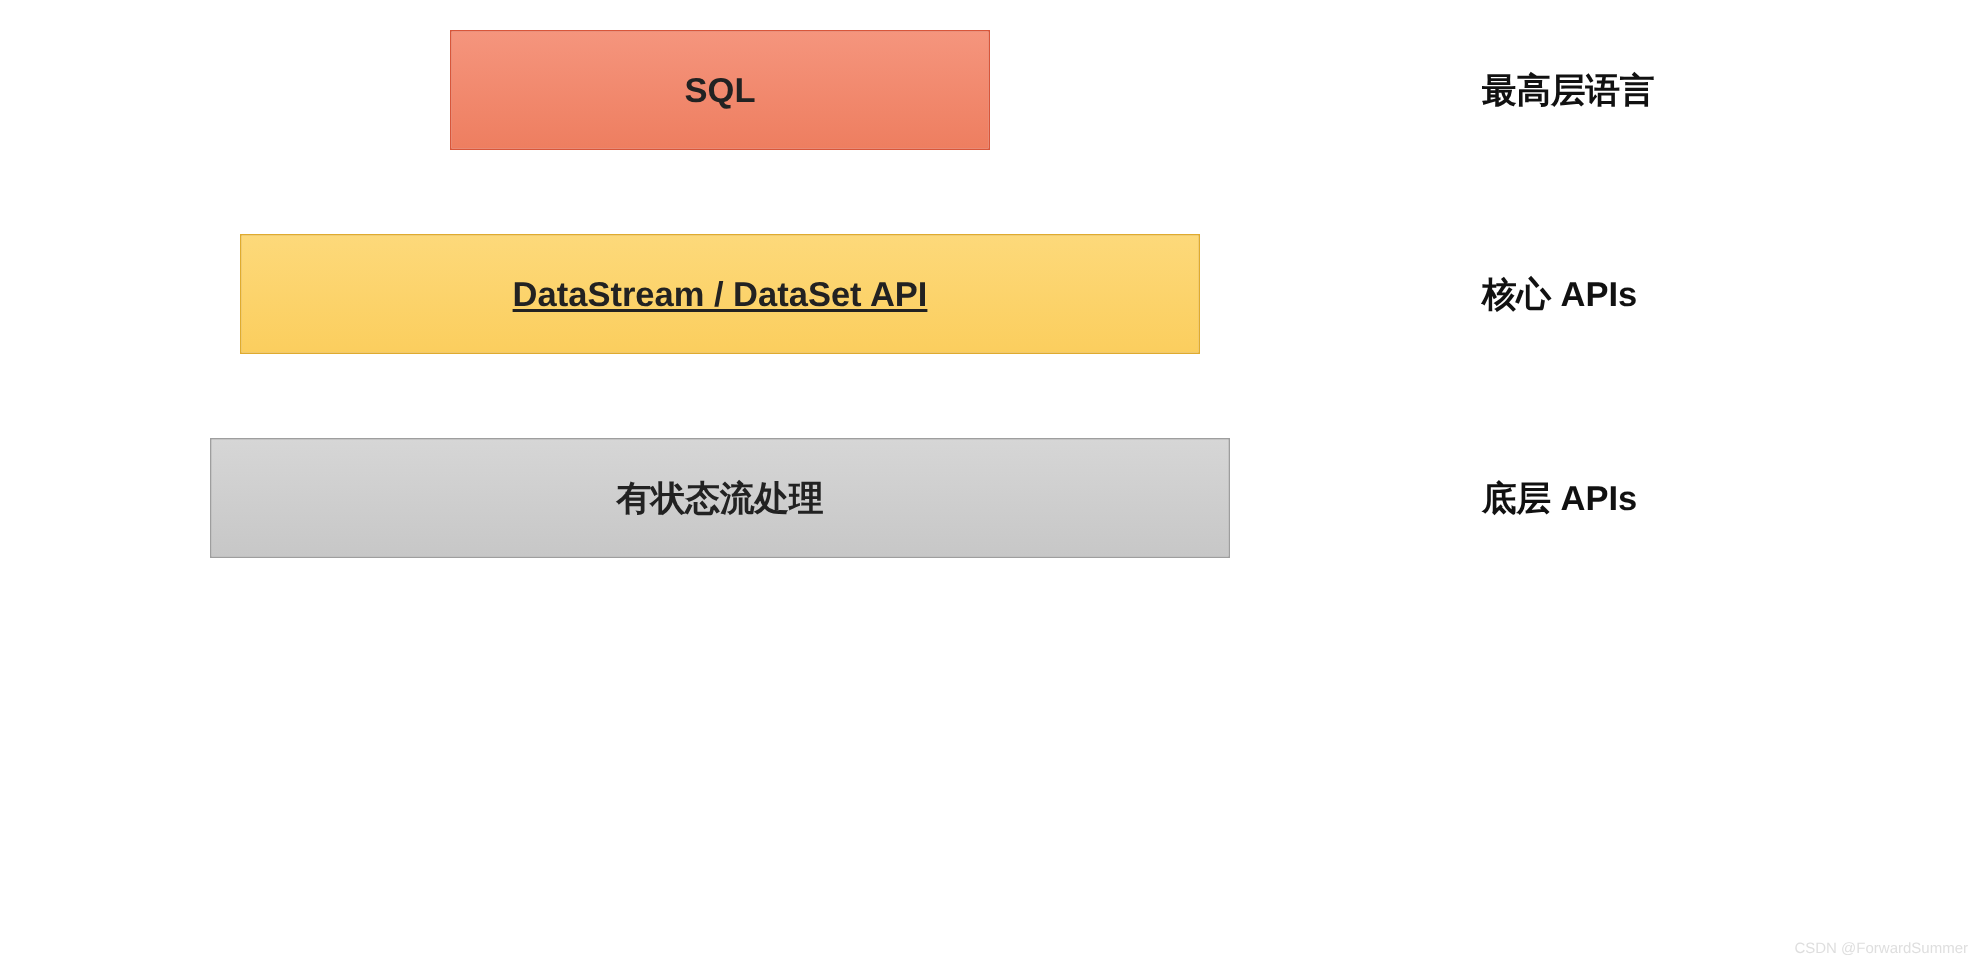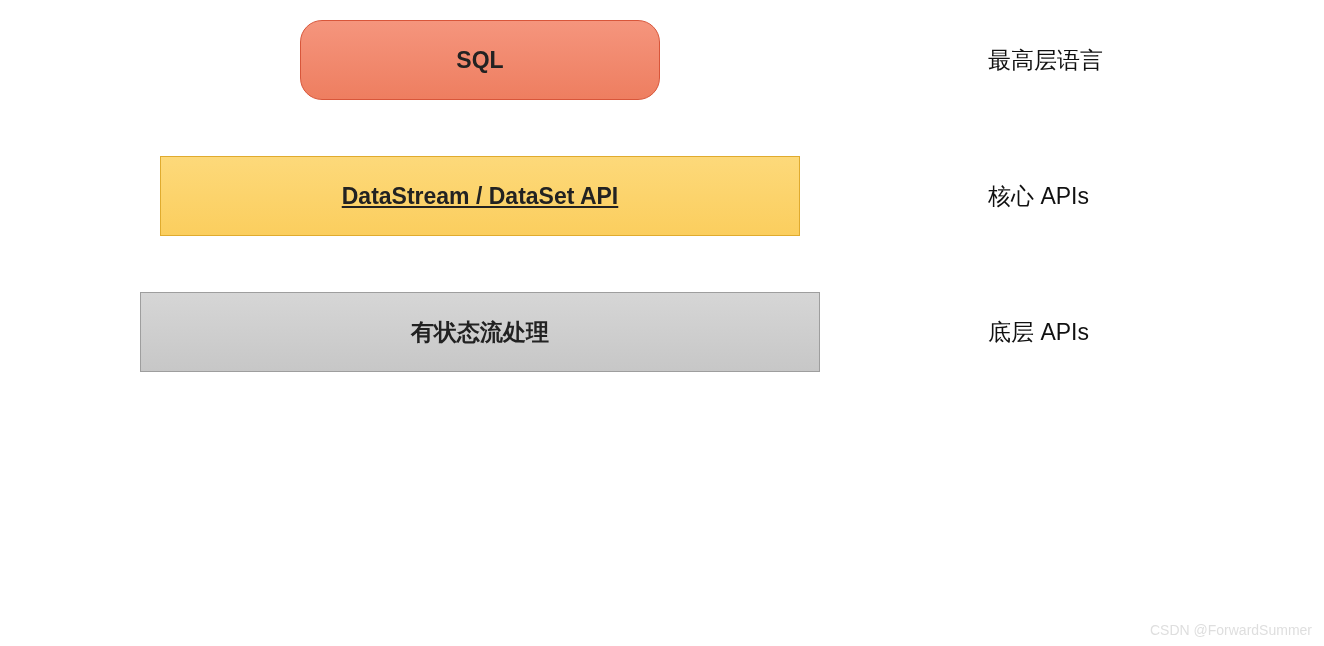"SQL" .b1 { border-radius: 22px -> none }
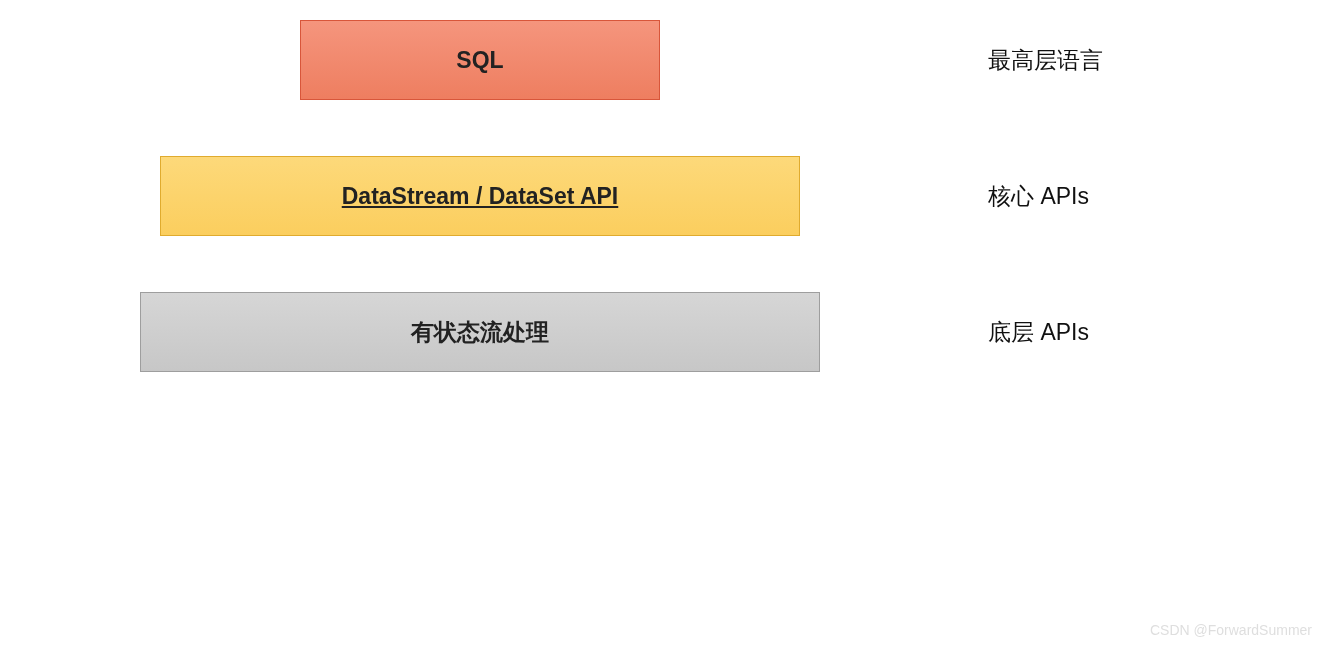"最高层语言" .label { font-weight: normal -> bold }
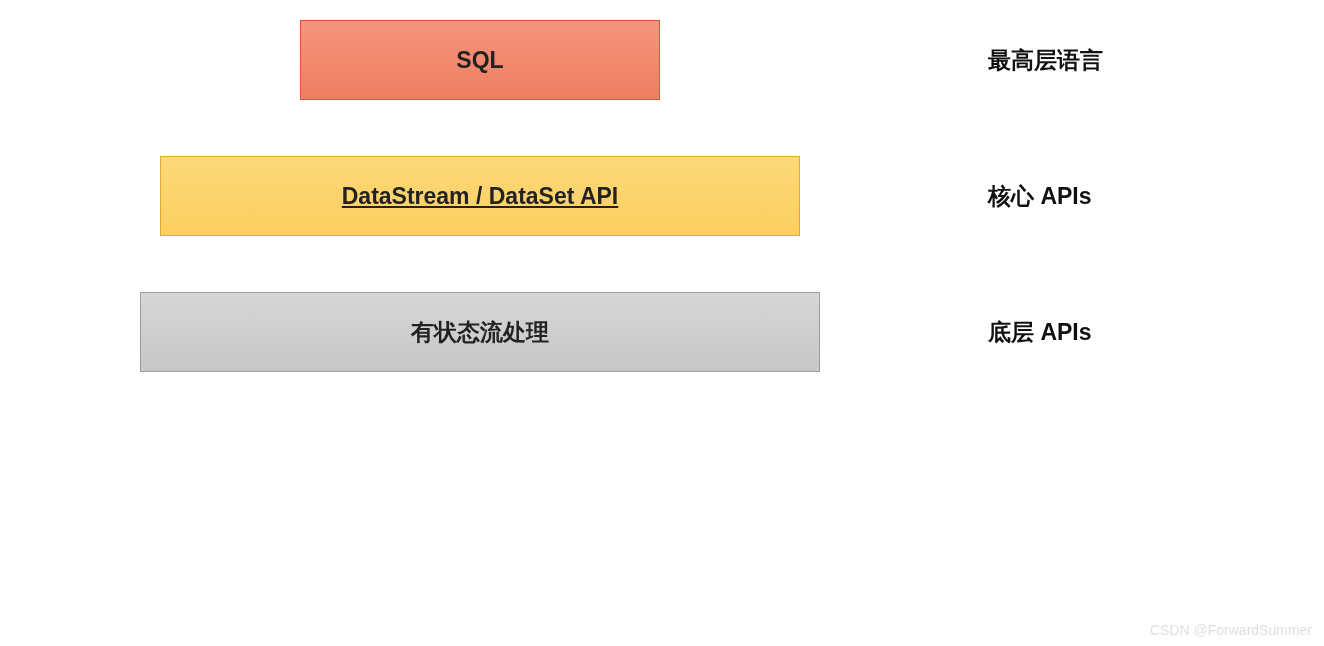"CSDN @ForwardSummer" .watermark { font-size: 14px -> 10px }
